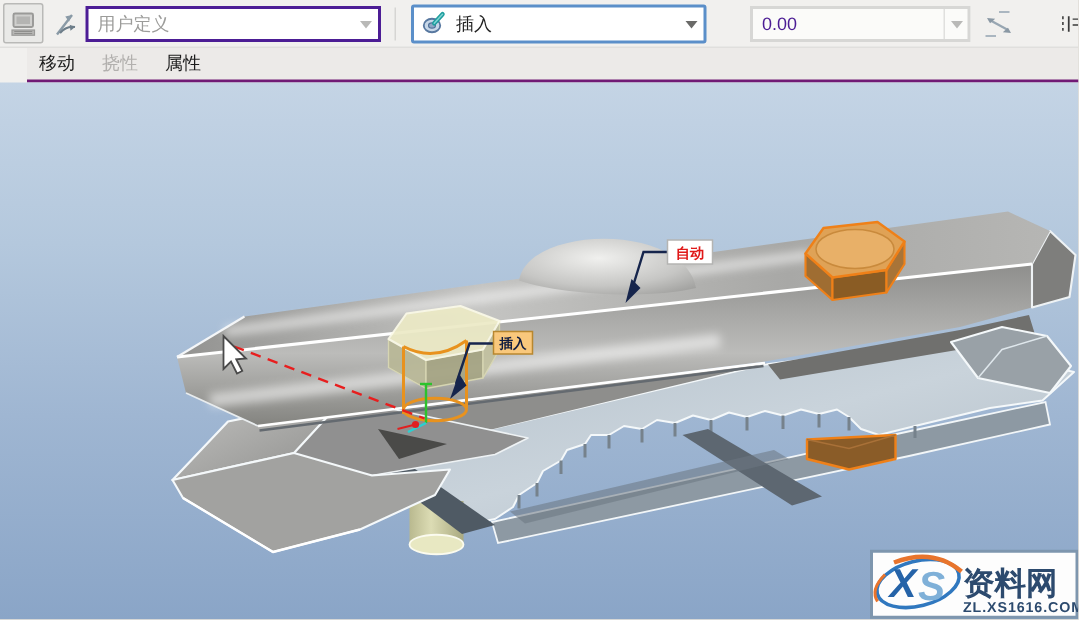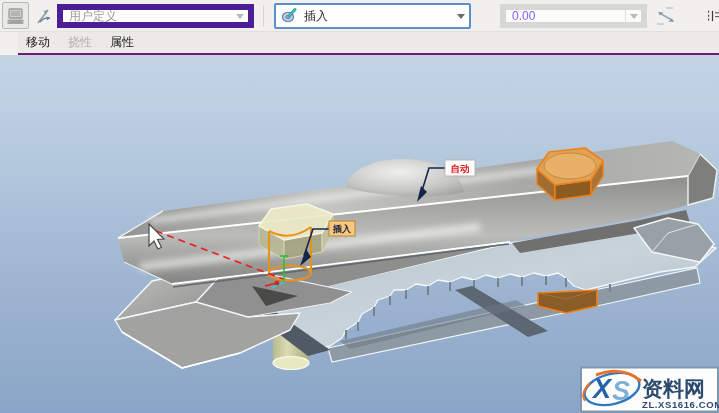"用户定义" .combo { border: 6px solid #4c1d95 -> 2px solid #4c1d95 }
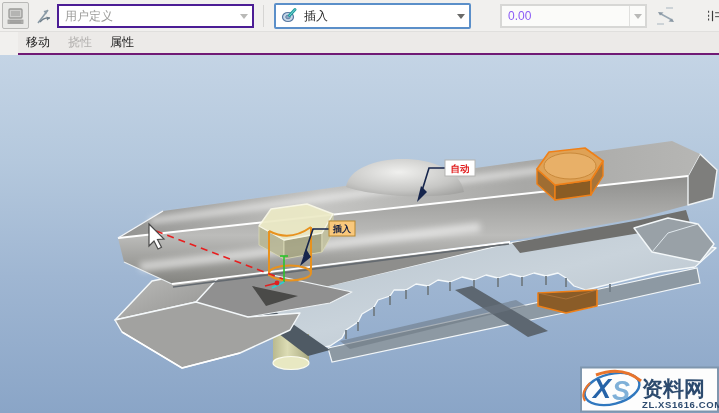"0.00" span.txt { color: #8b5cf6 -> #4c1d95 }
